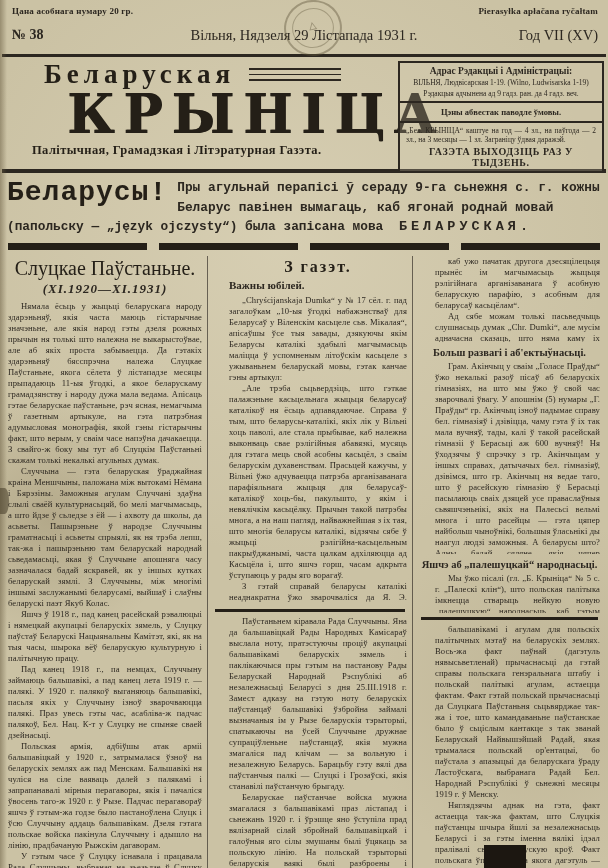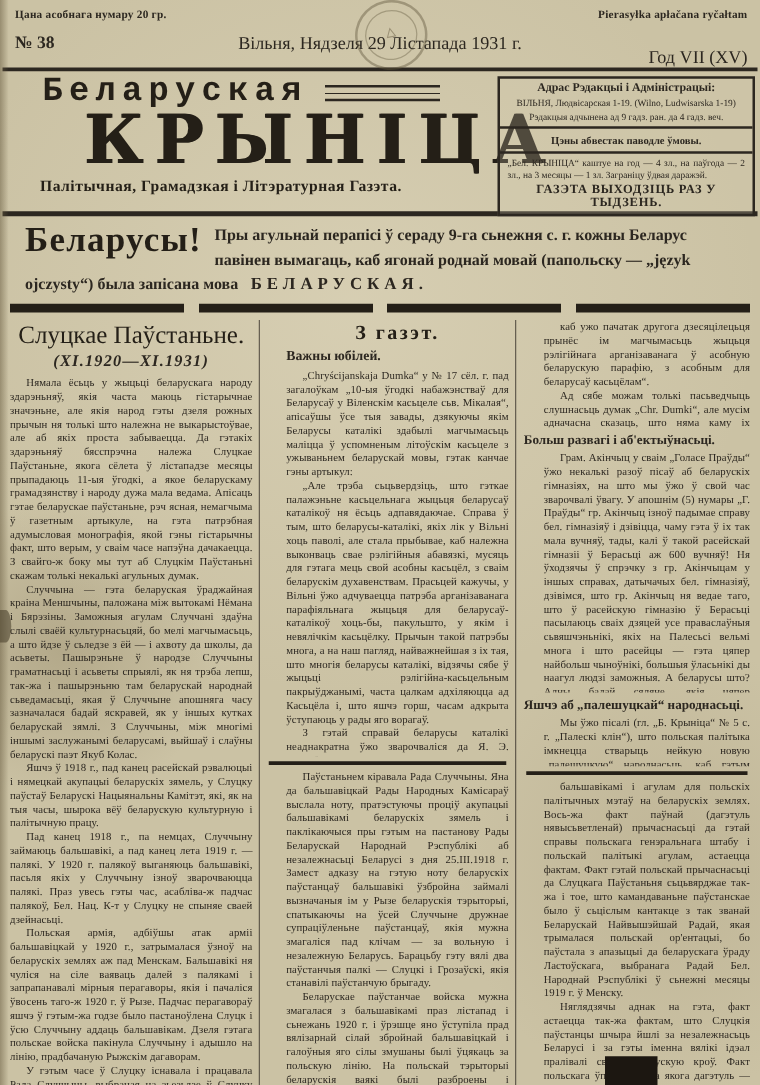"Год VII (XV)" .edition-line { top: 14px -> 3px }
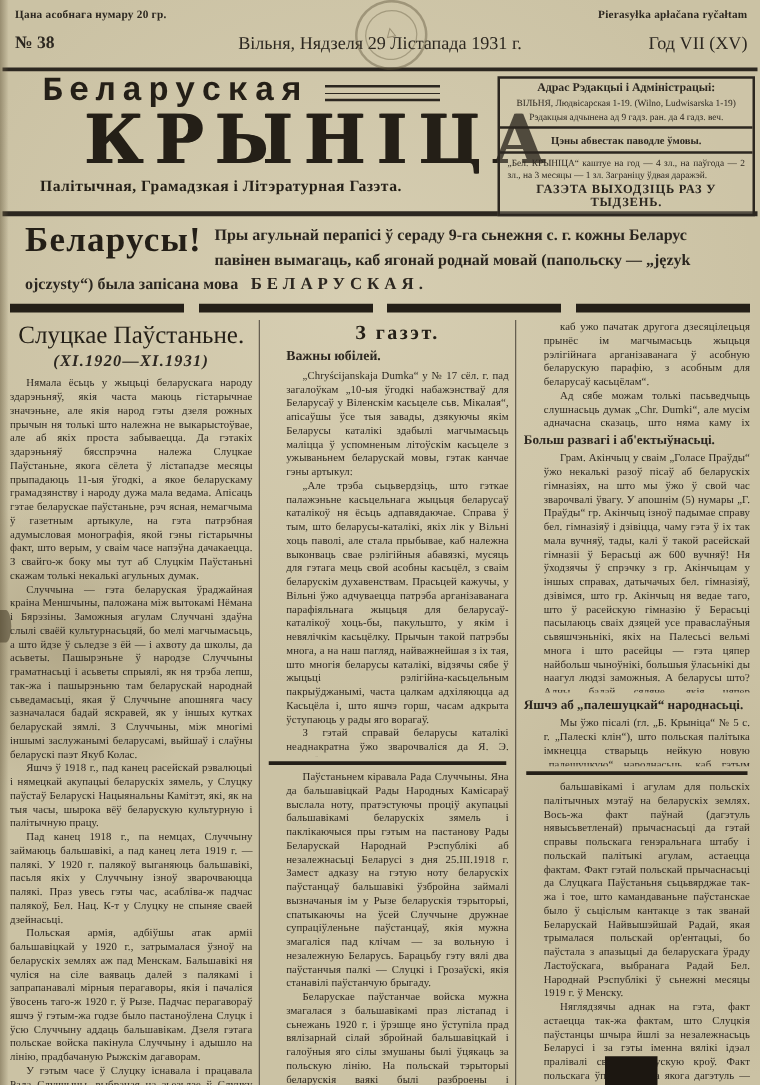"Беларуская" .pretitle-row { font-family: Liberation Mono, monospace -> none; padding-left: 34px -> 44px }
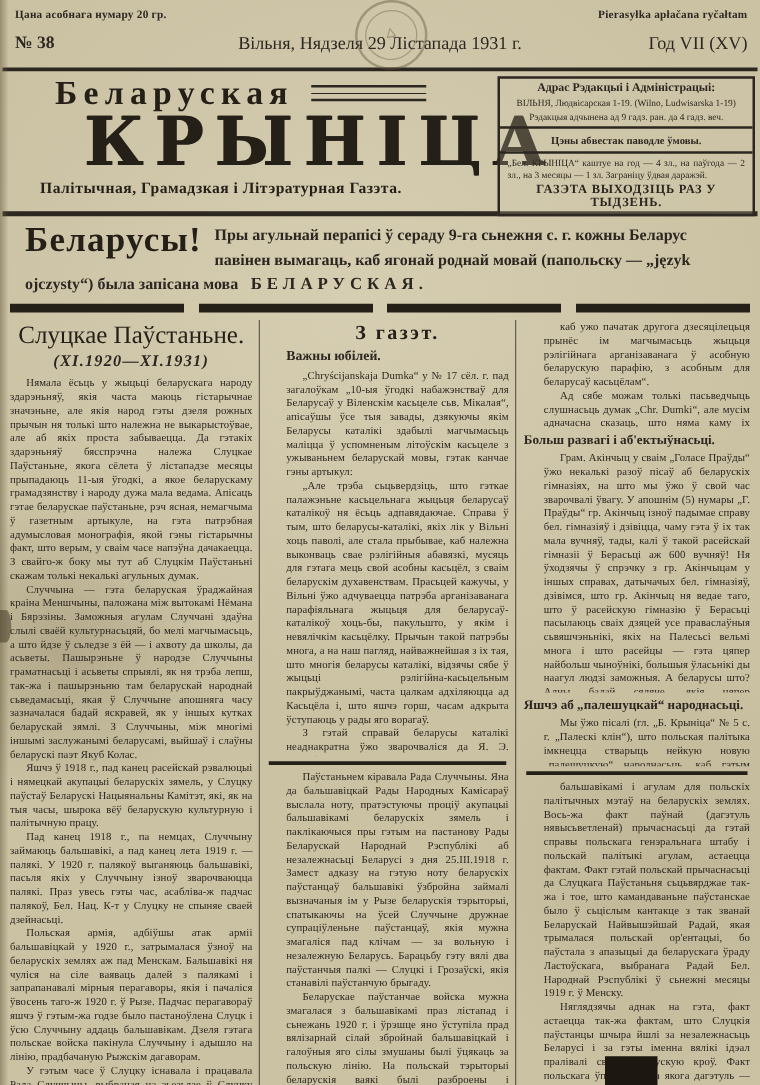"Беларусы!" .appeal { font-family: none -> Liberation Mono, monospace; padding: 5px 20px 3px -> 5px 7px 3px }
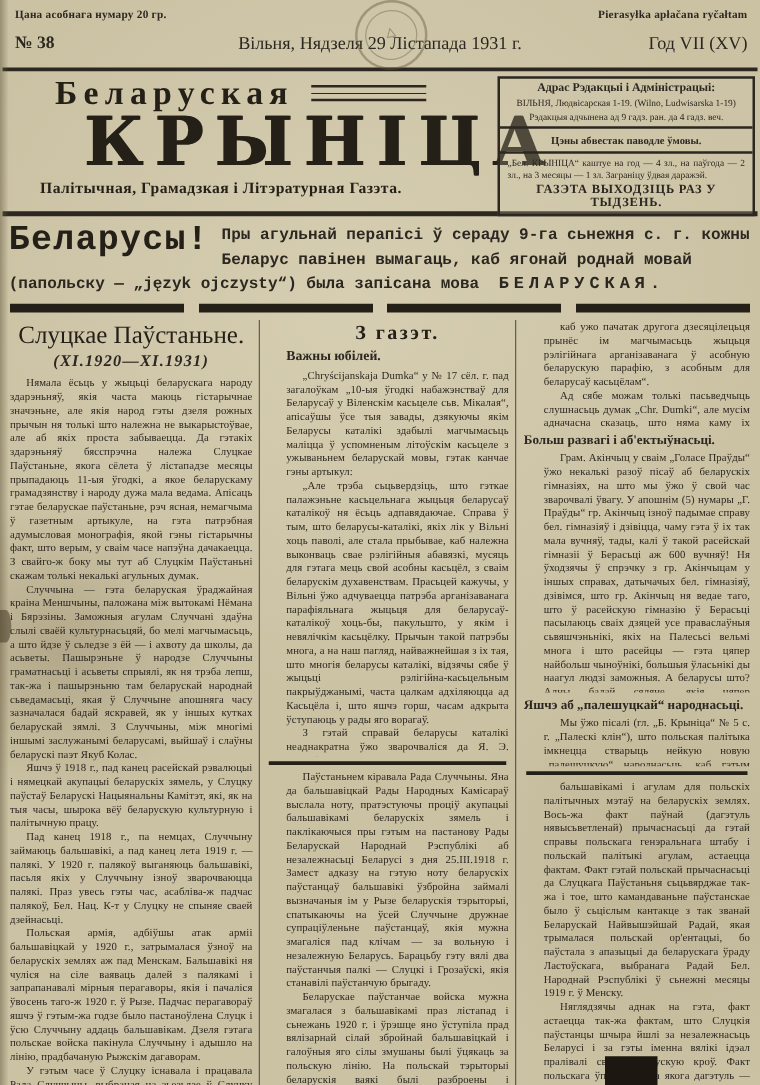"Больш развагі і аб'ектыўнасьці." .sec-head { text-align: left -> center }
